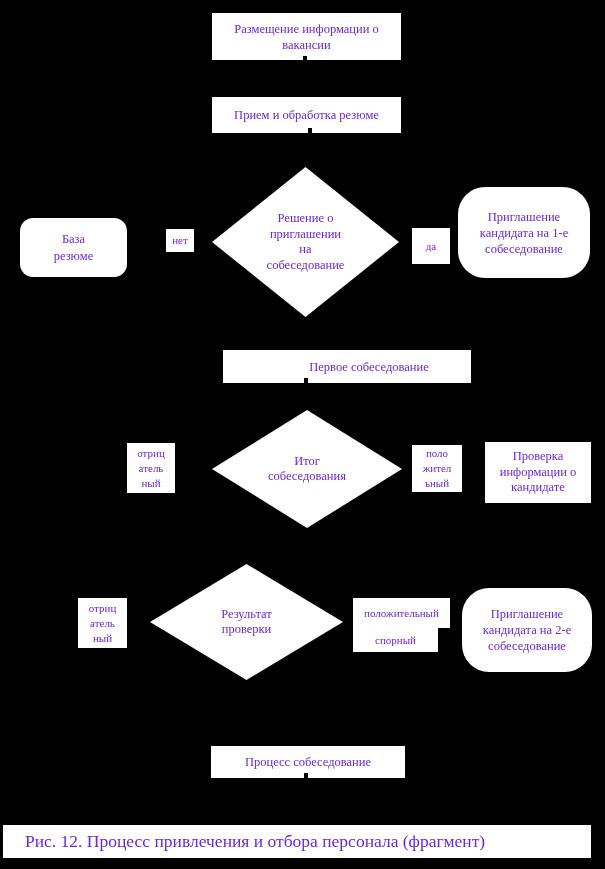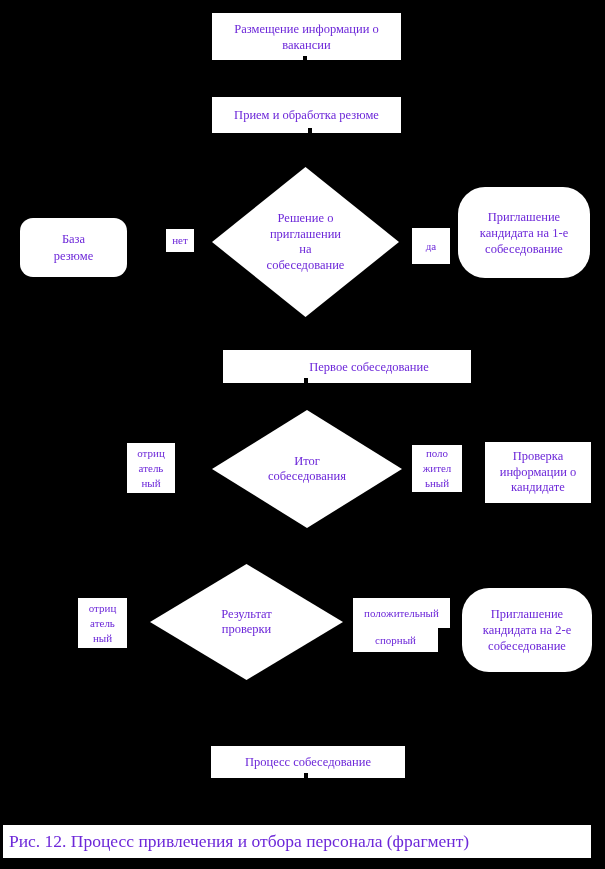"Рис. 12. Процесс привлечения и" .caption-bar { padding-left: 6px -> 22px }
